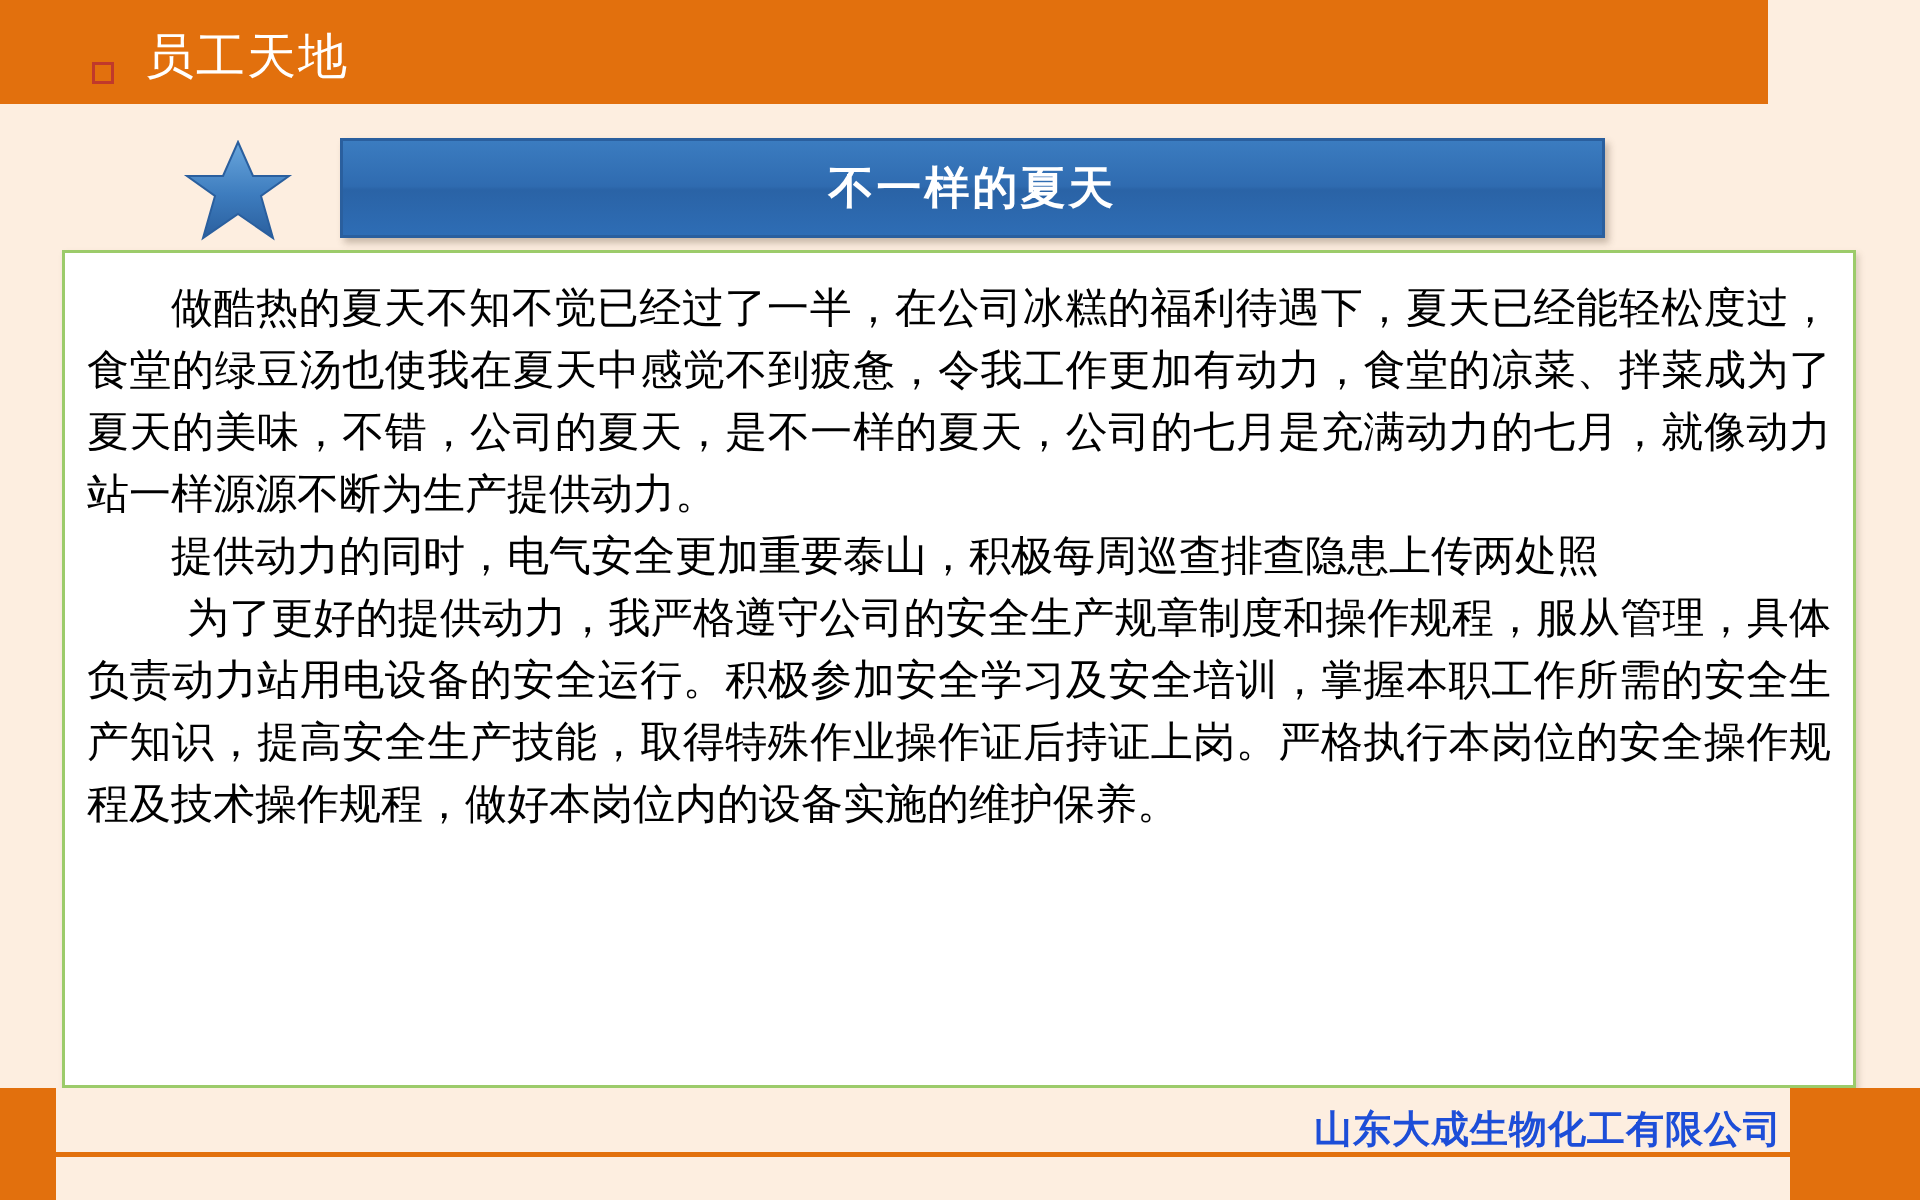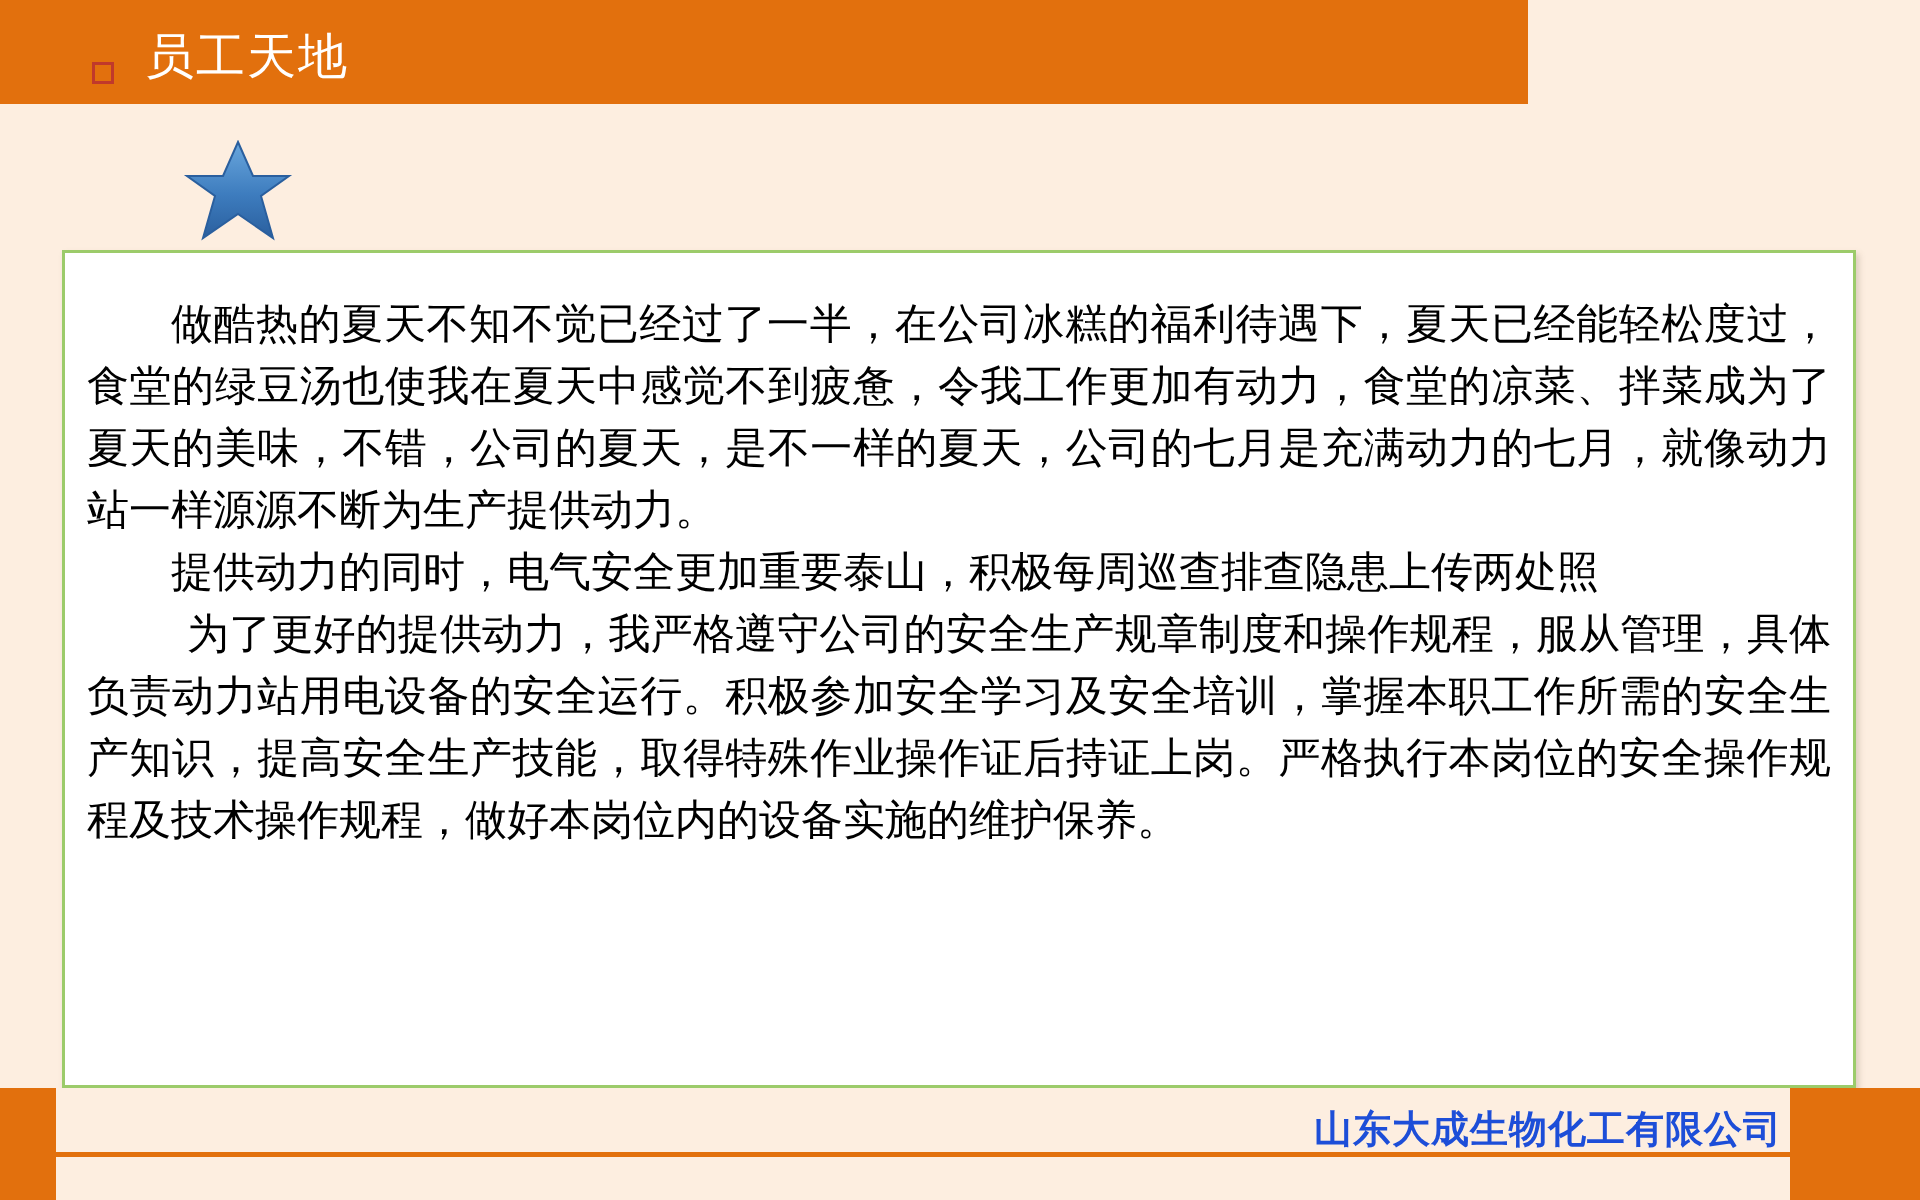"员工天地" .header-bar { width: 1528px -> 1768px }
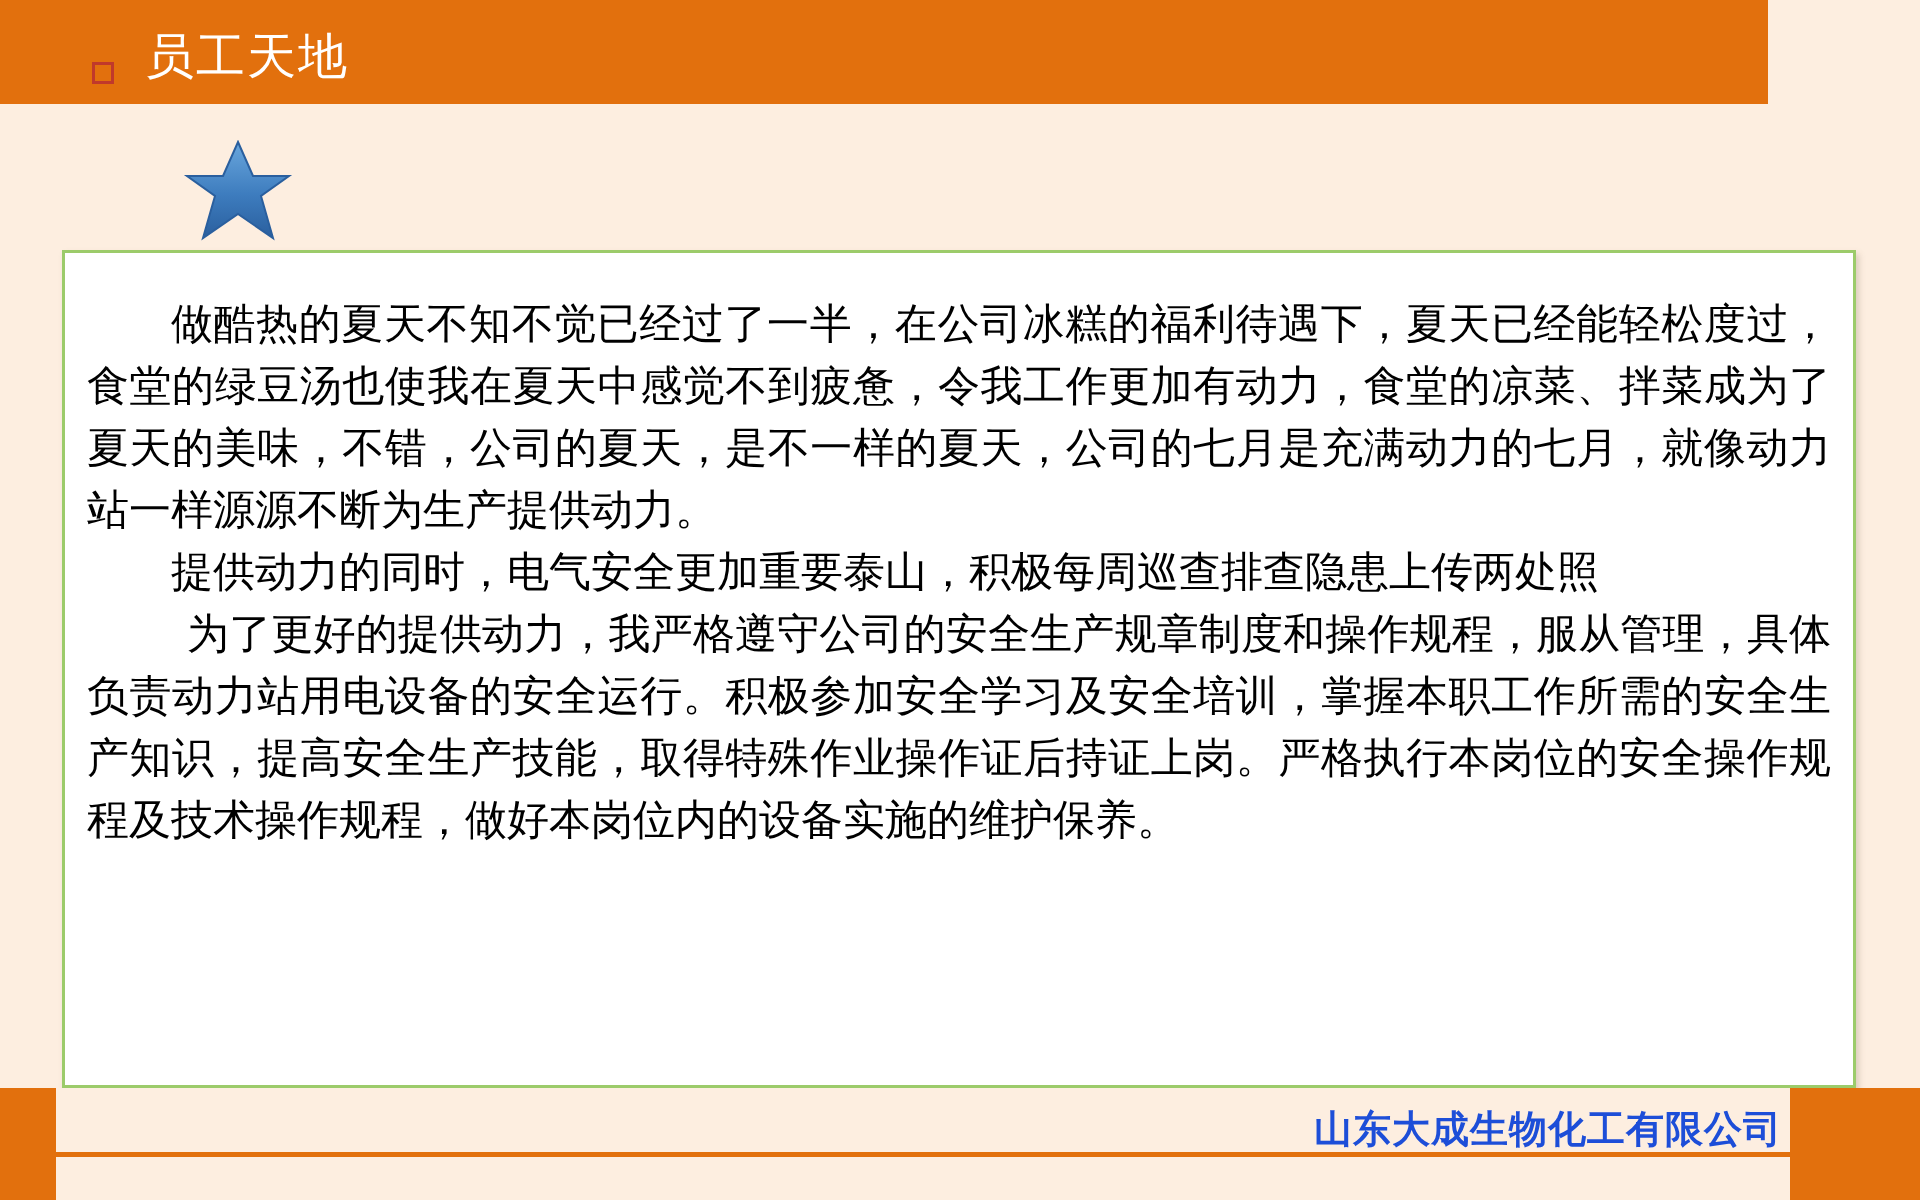"不一样的夏天" div.banner { html: none -> <div> <div>不一样的夏天</div> </div> }
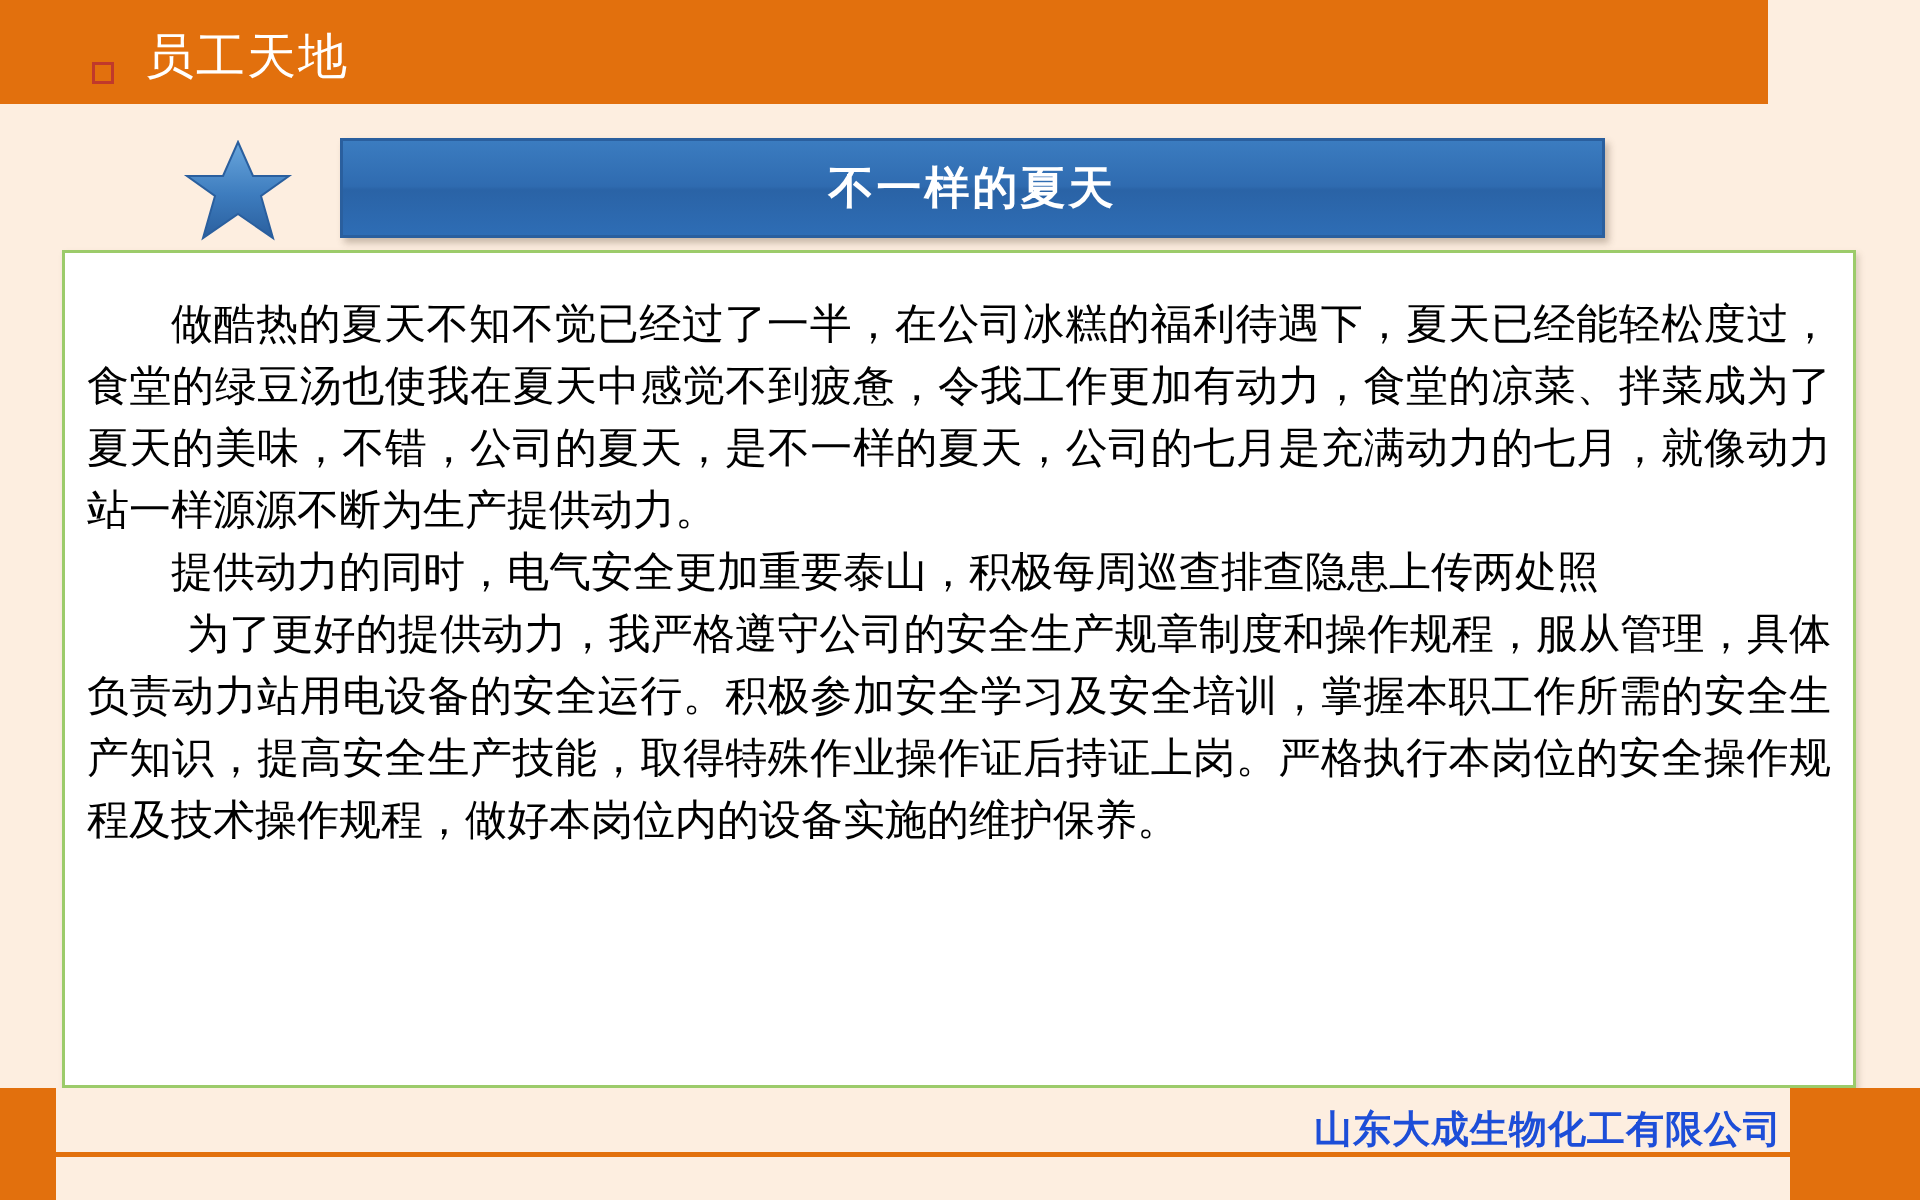"做酷热的夏天不知不觉已经过了一半，在公司冰糕的福利待遇下，夏天已经能轻松度过，食" .para.p1 { margin-top: 32px -> 16px }
